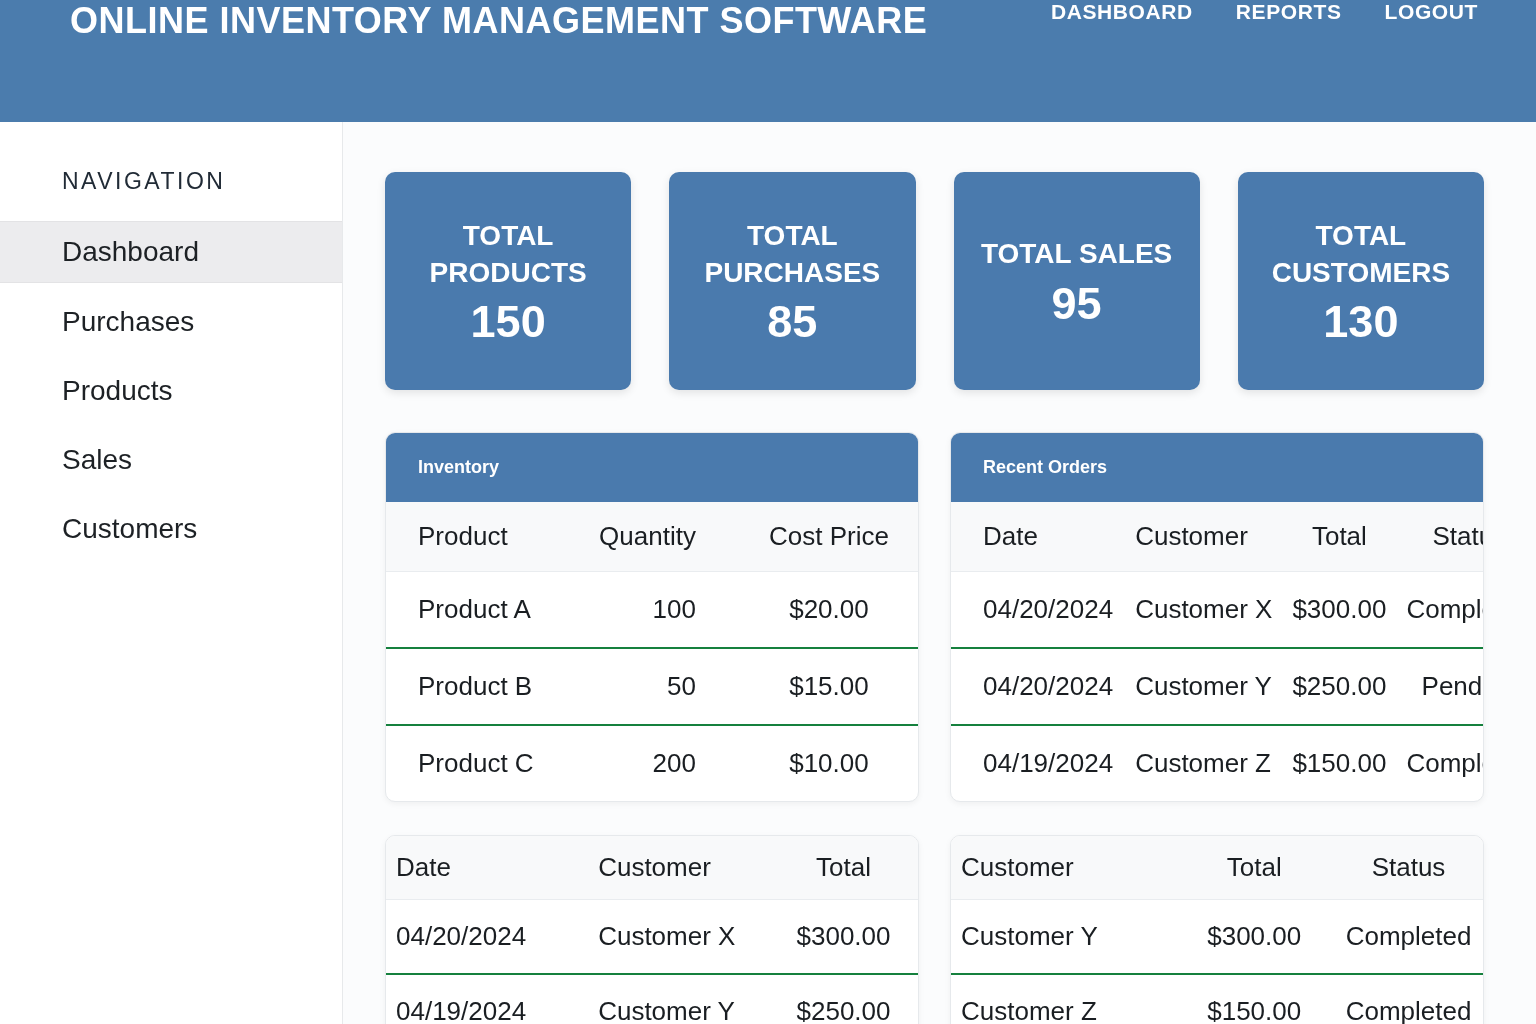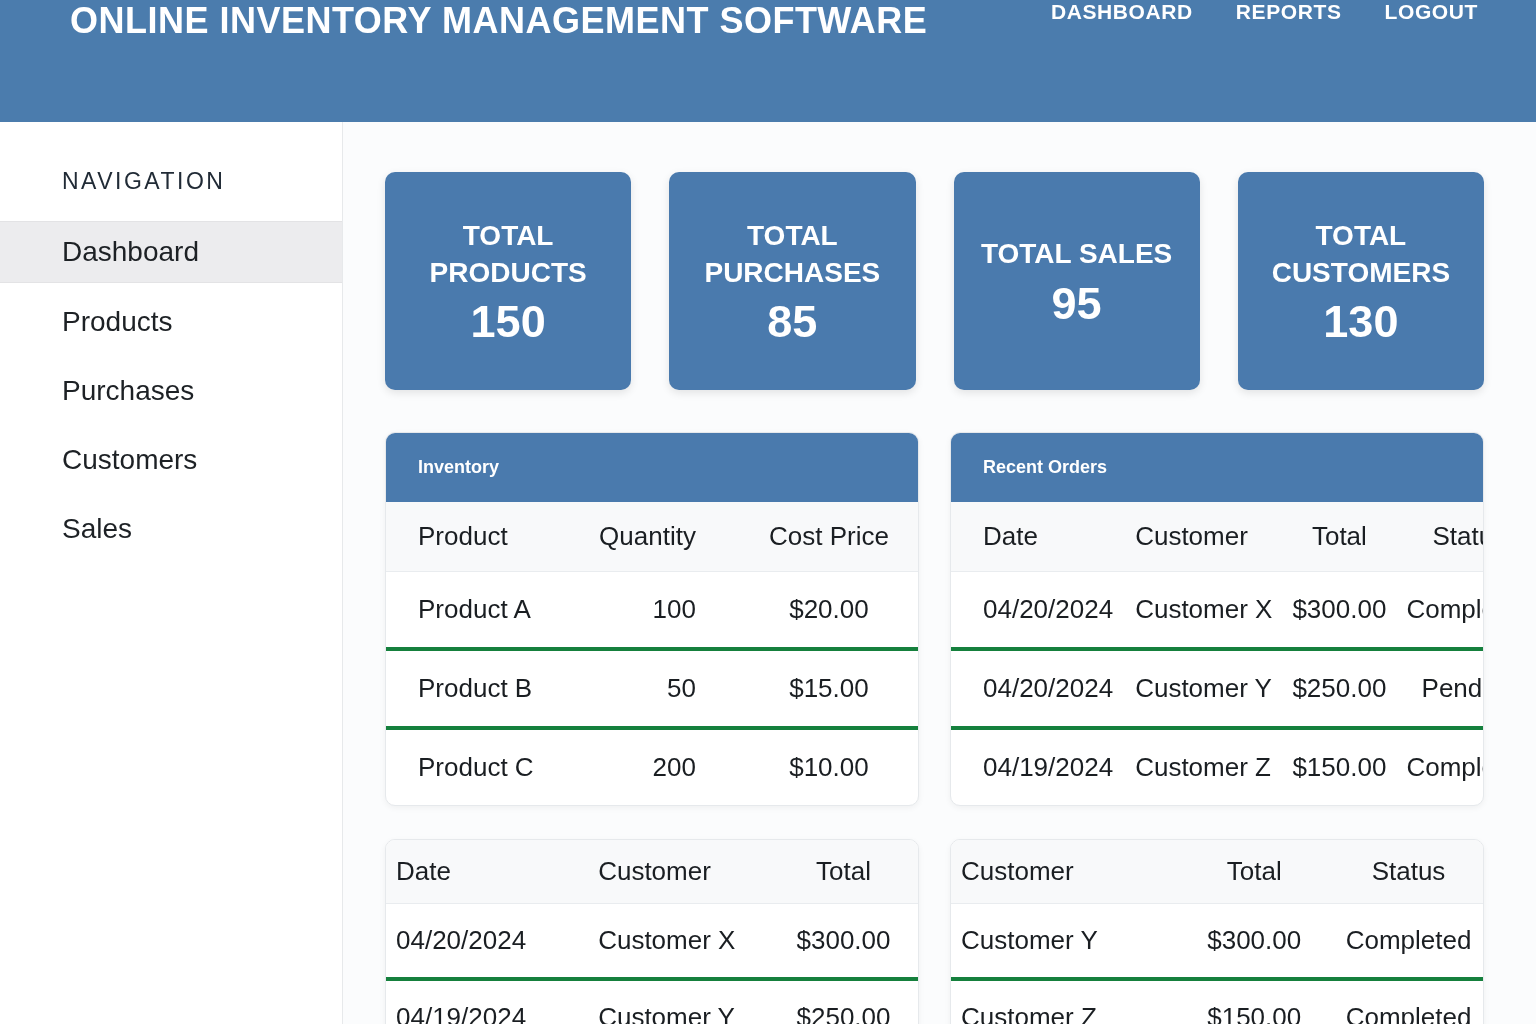"Products" li.nav-item { order: before "Purchases" -> after "Purchases" }
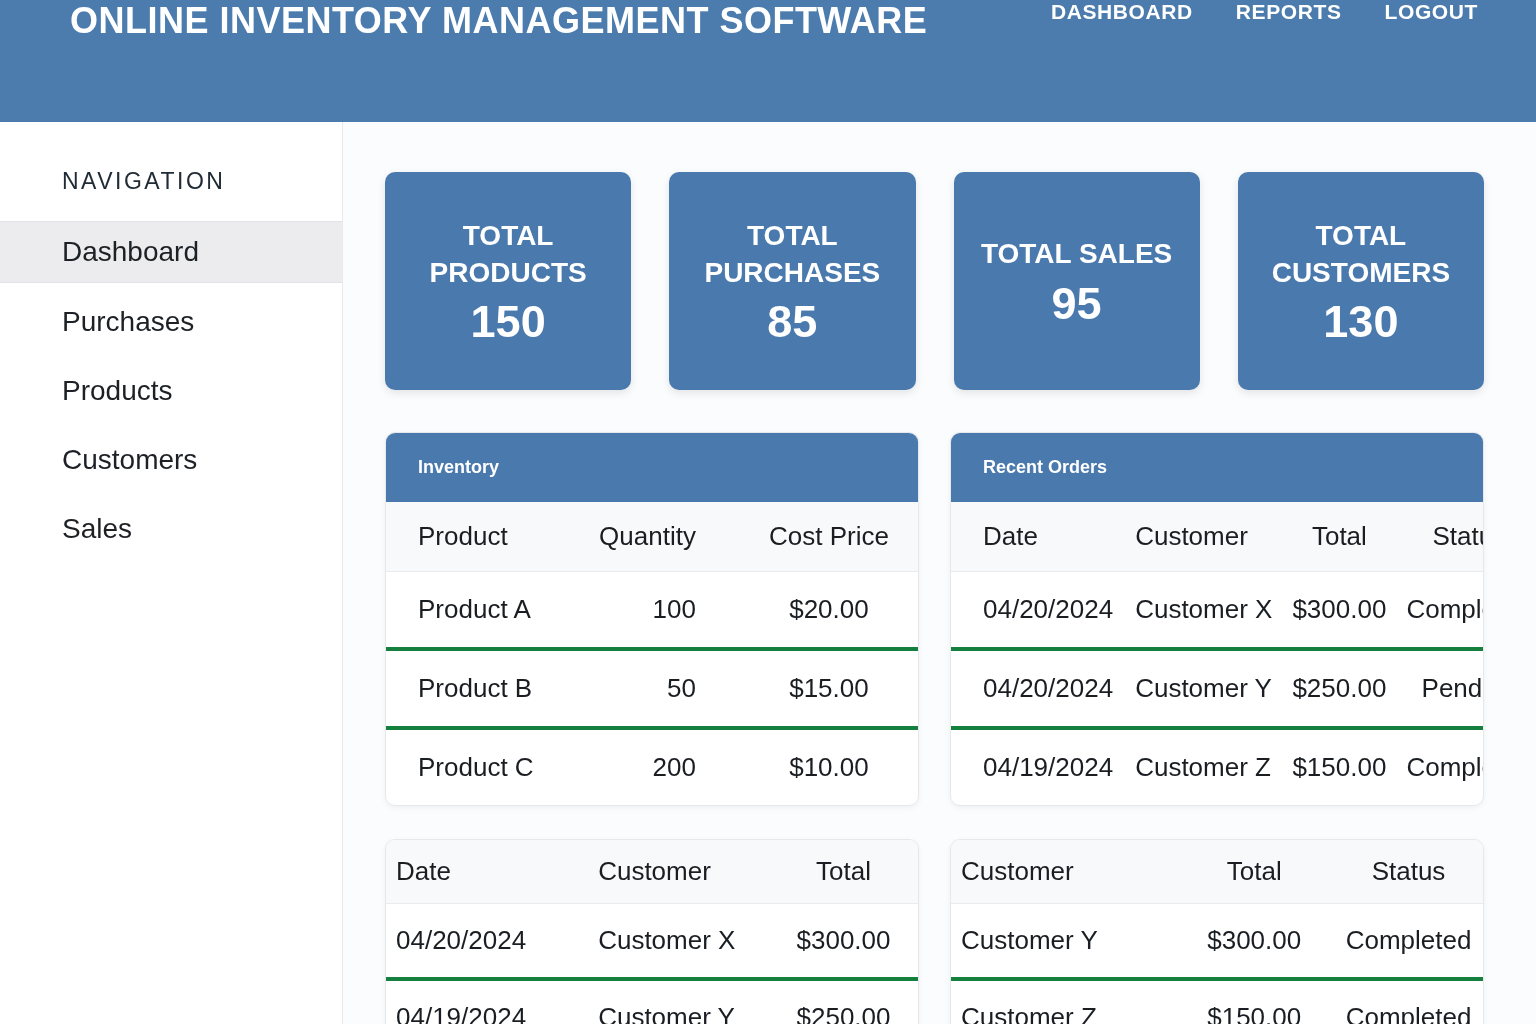"Customers" li.nav-item { order: before "Sales" -> after "Sales" }
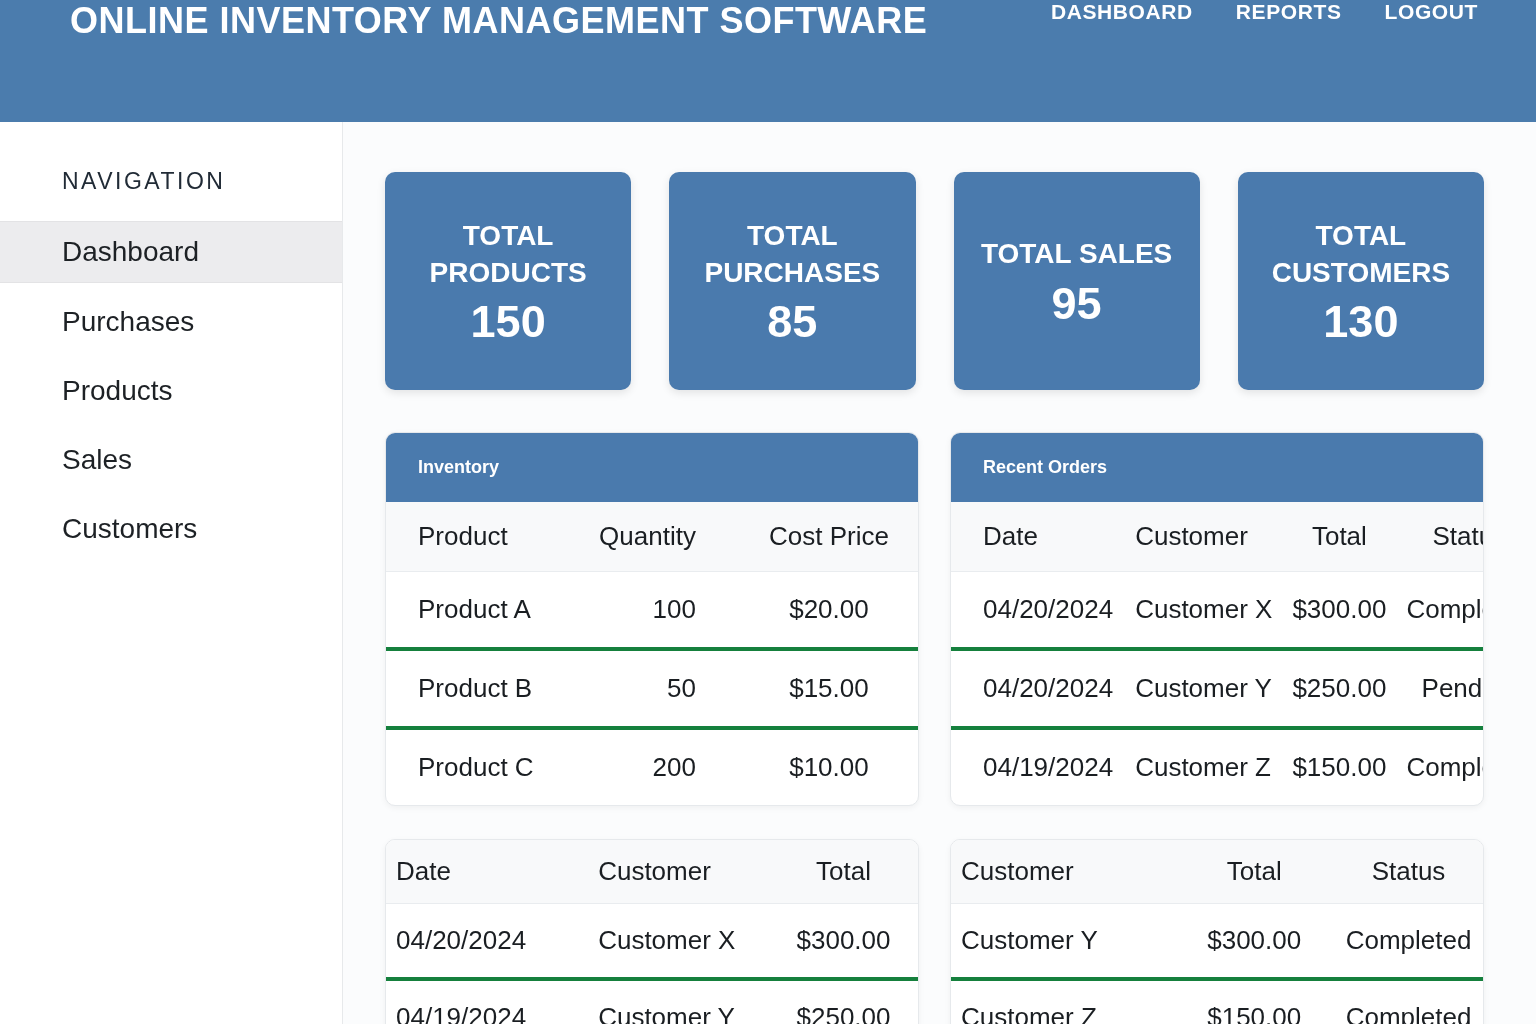"Product A" tbody td { border-bottom: 4px solid #15803d -> 2px solid #15803d }
